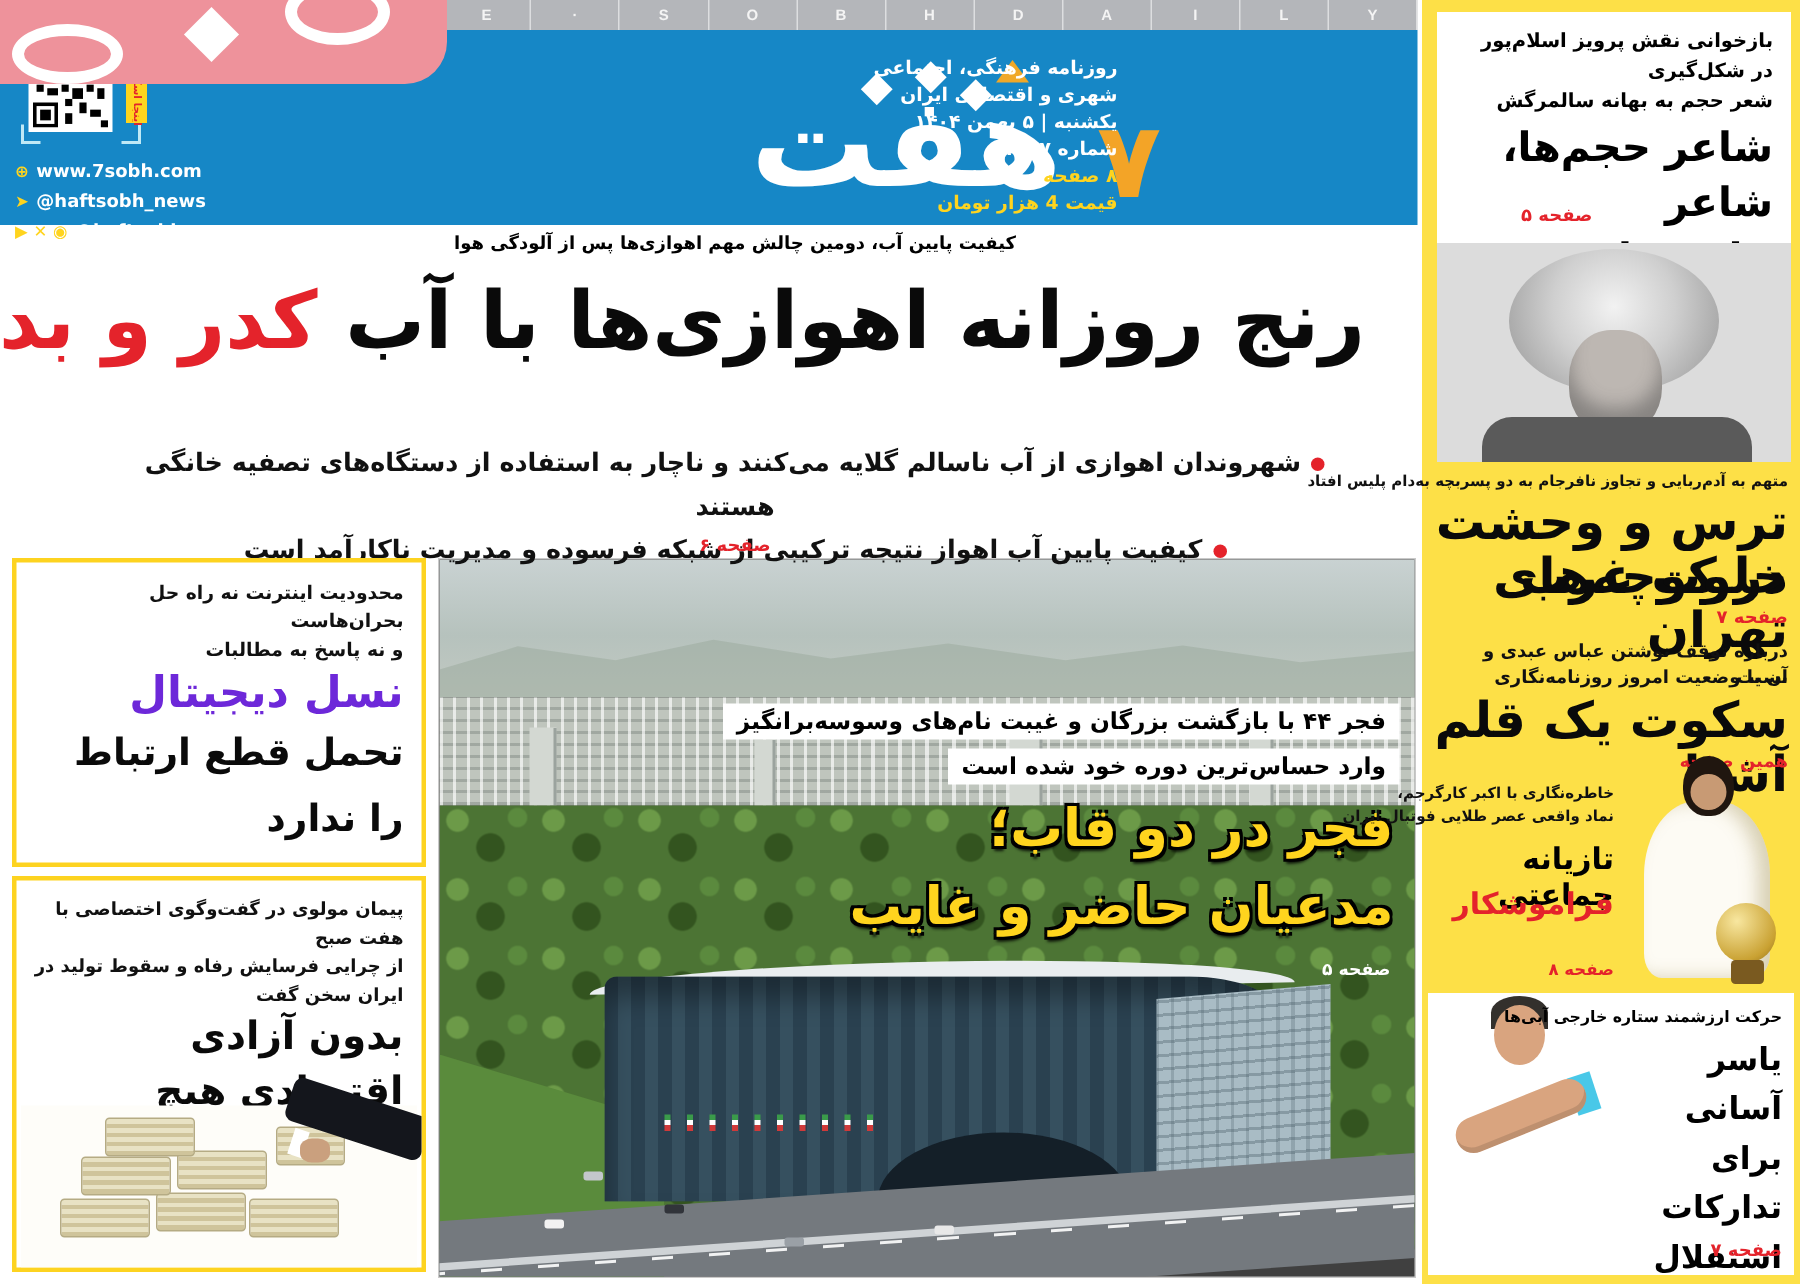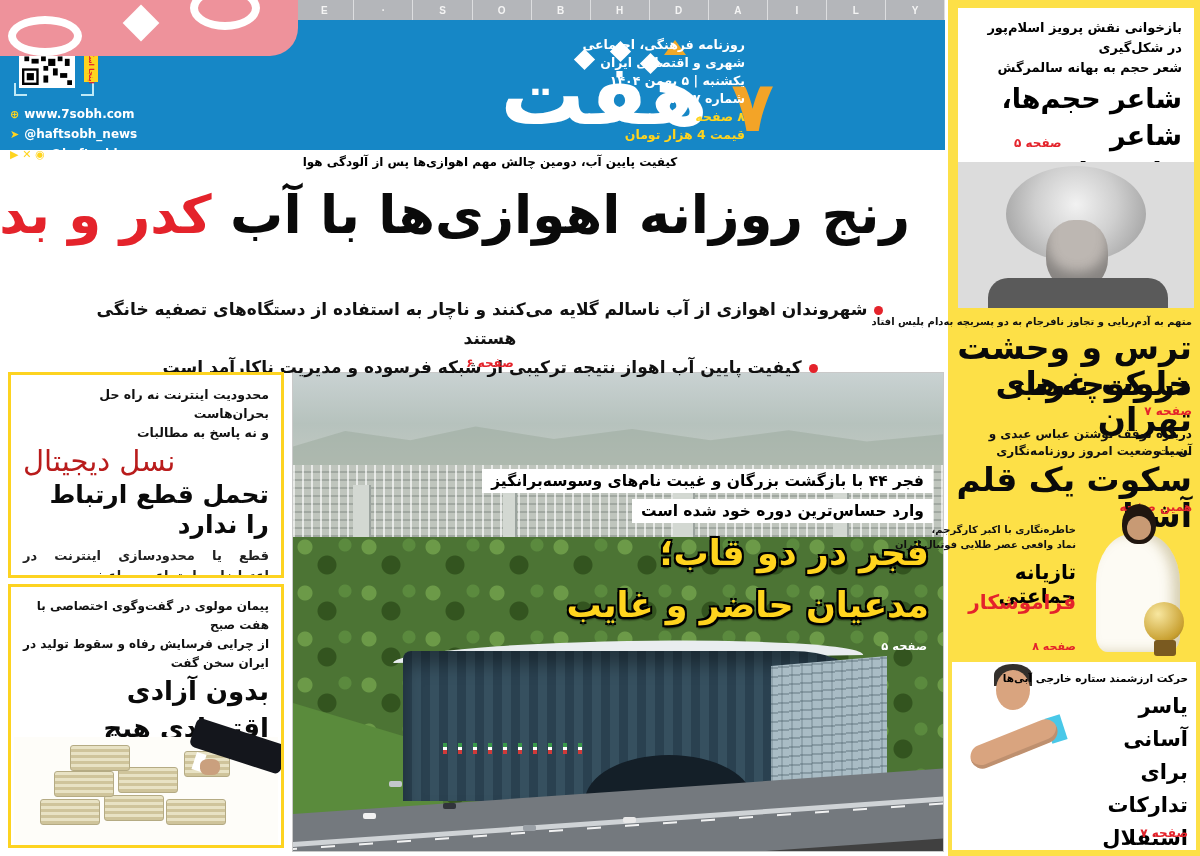"نسل دیجیتال" .lbox .hl1 { color: #b91c1c -> #6d28d9; font-weight: 400 -> 700; text-align: left -> right }
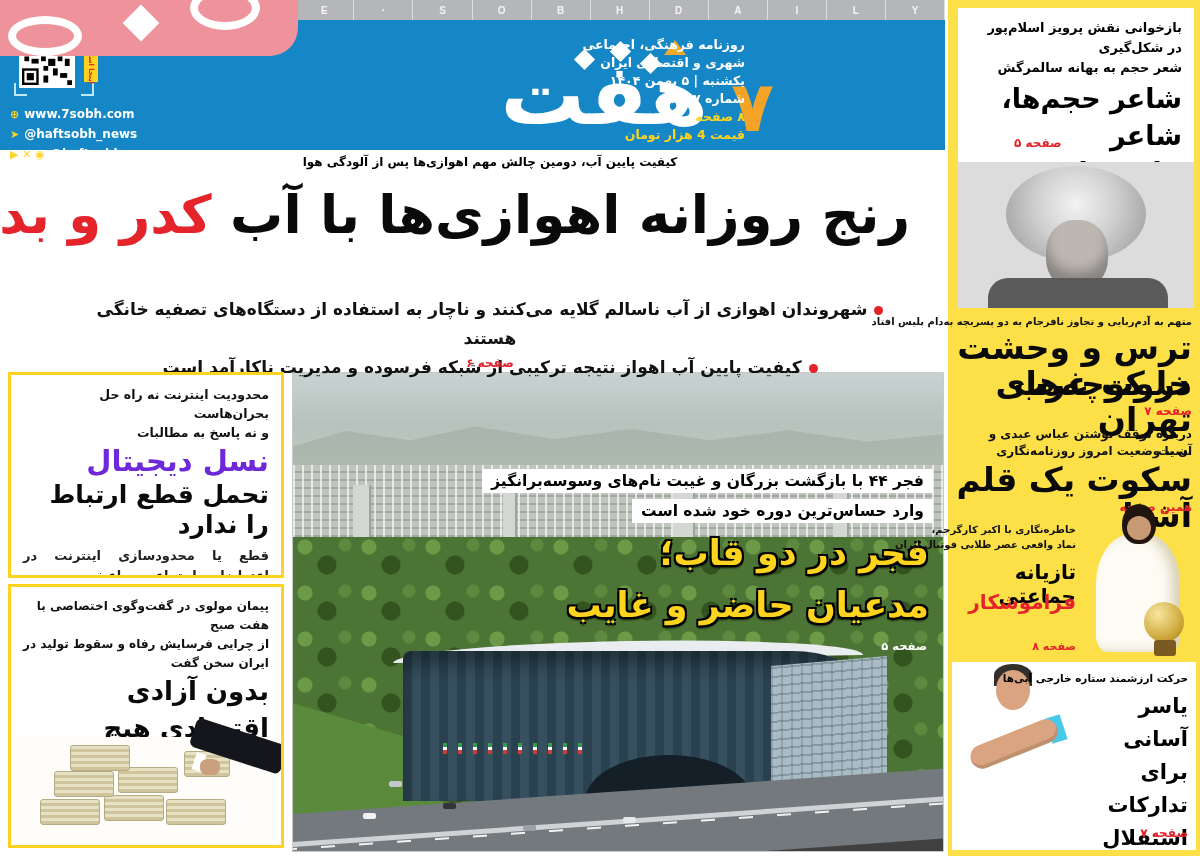"تحمل قطع ارتباط را ندارد" .lbox .hl2 { line-height: 30px -> 44px }
